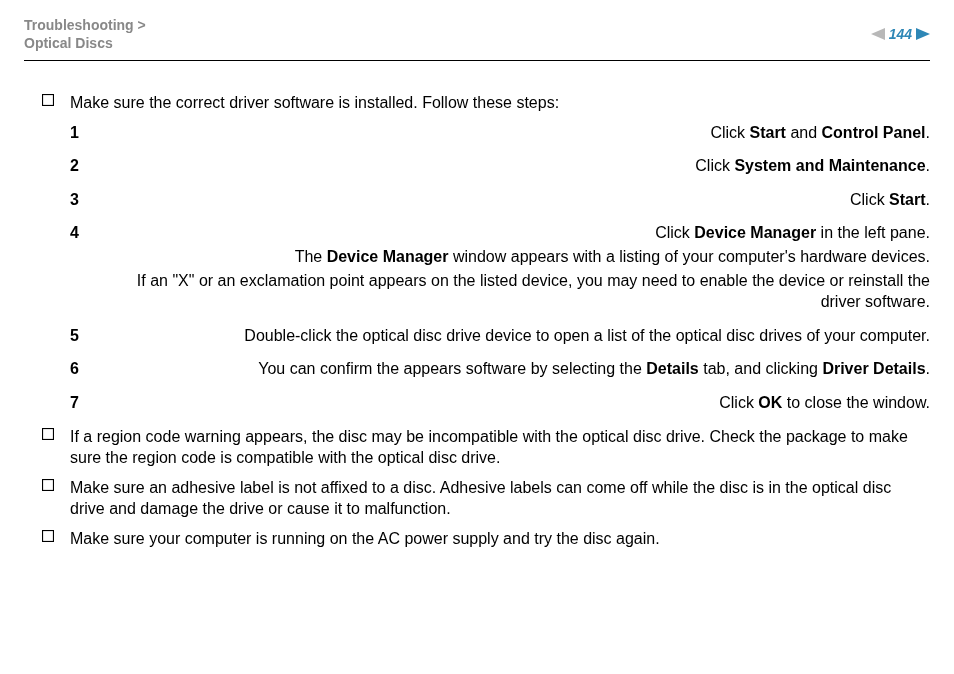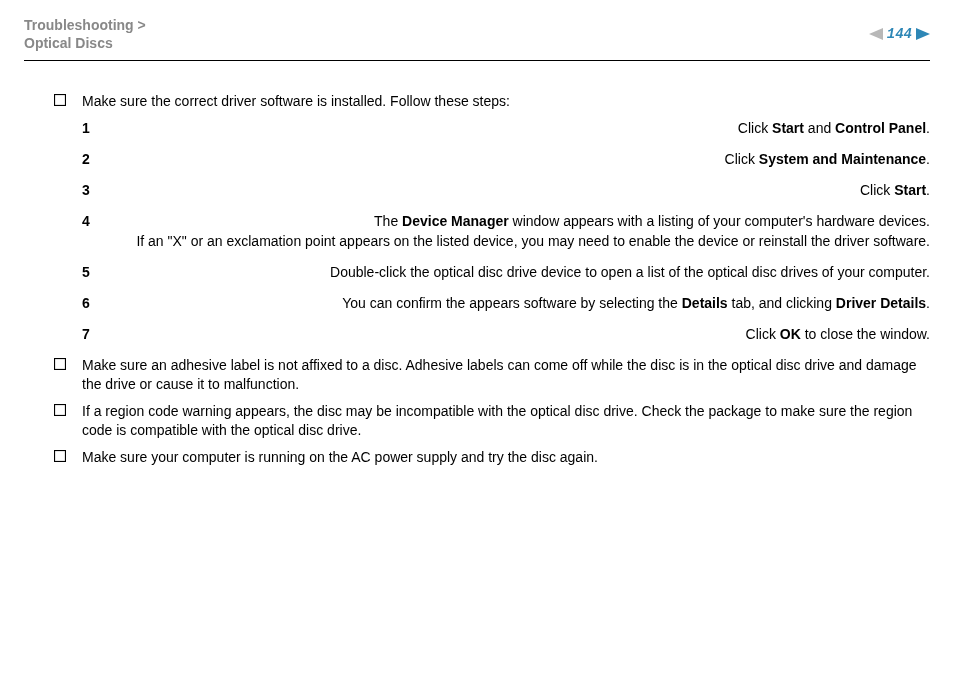"144" .pagenum-box { font-family: Liberation Mono, monospace -> none }
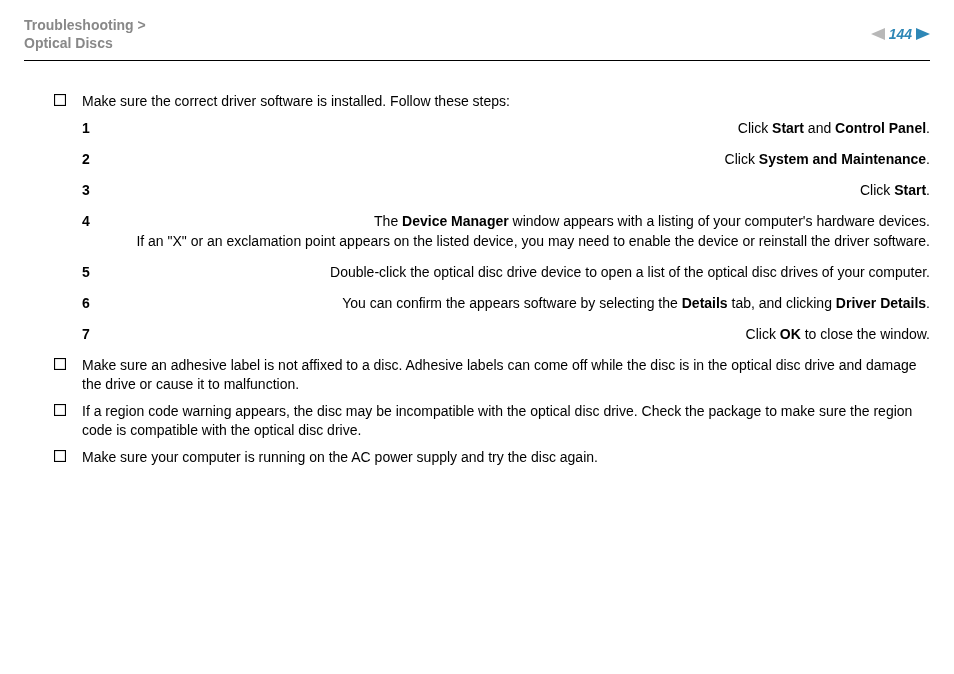"Make sure the correct driver" .content { font-size: 14px -> 16px; left: 54px -> 42px }
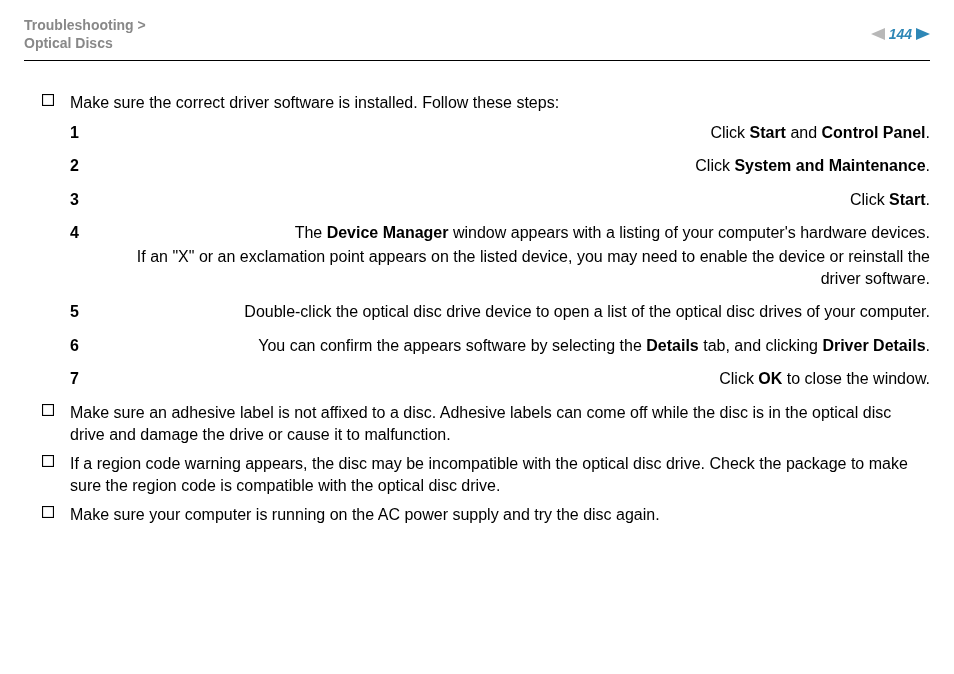"Click Device Manager in the" p { html: none -> <p><span>Click </span><b>Device Manager</b><span> in the left pane.</span></p> }
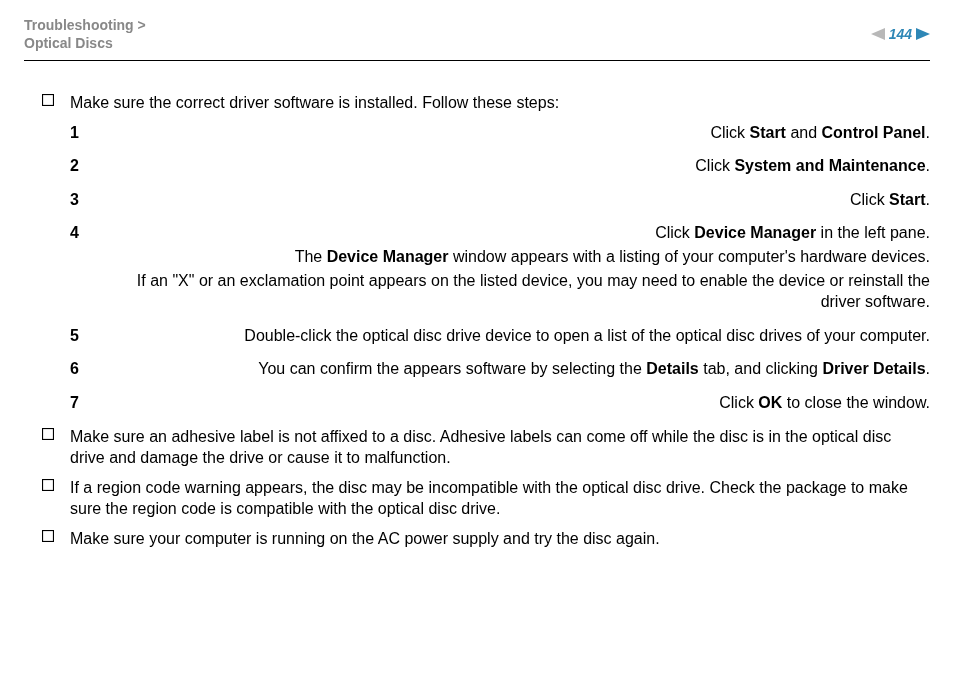"Make sure an adhesive label" div.bullet-row { order: before "If a region code warning" -> after "If a region code warning" }
